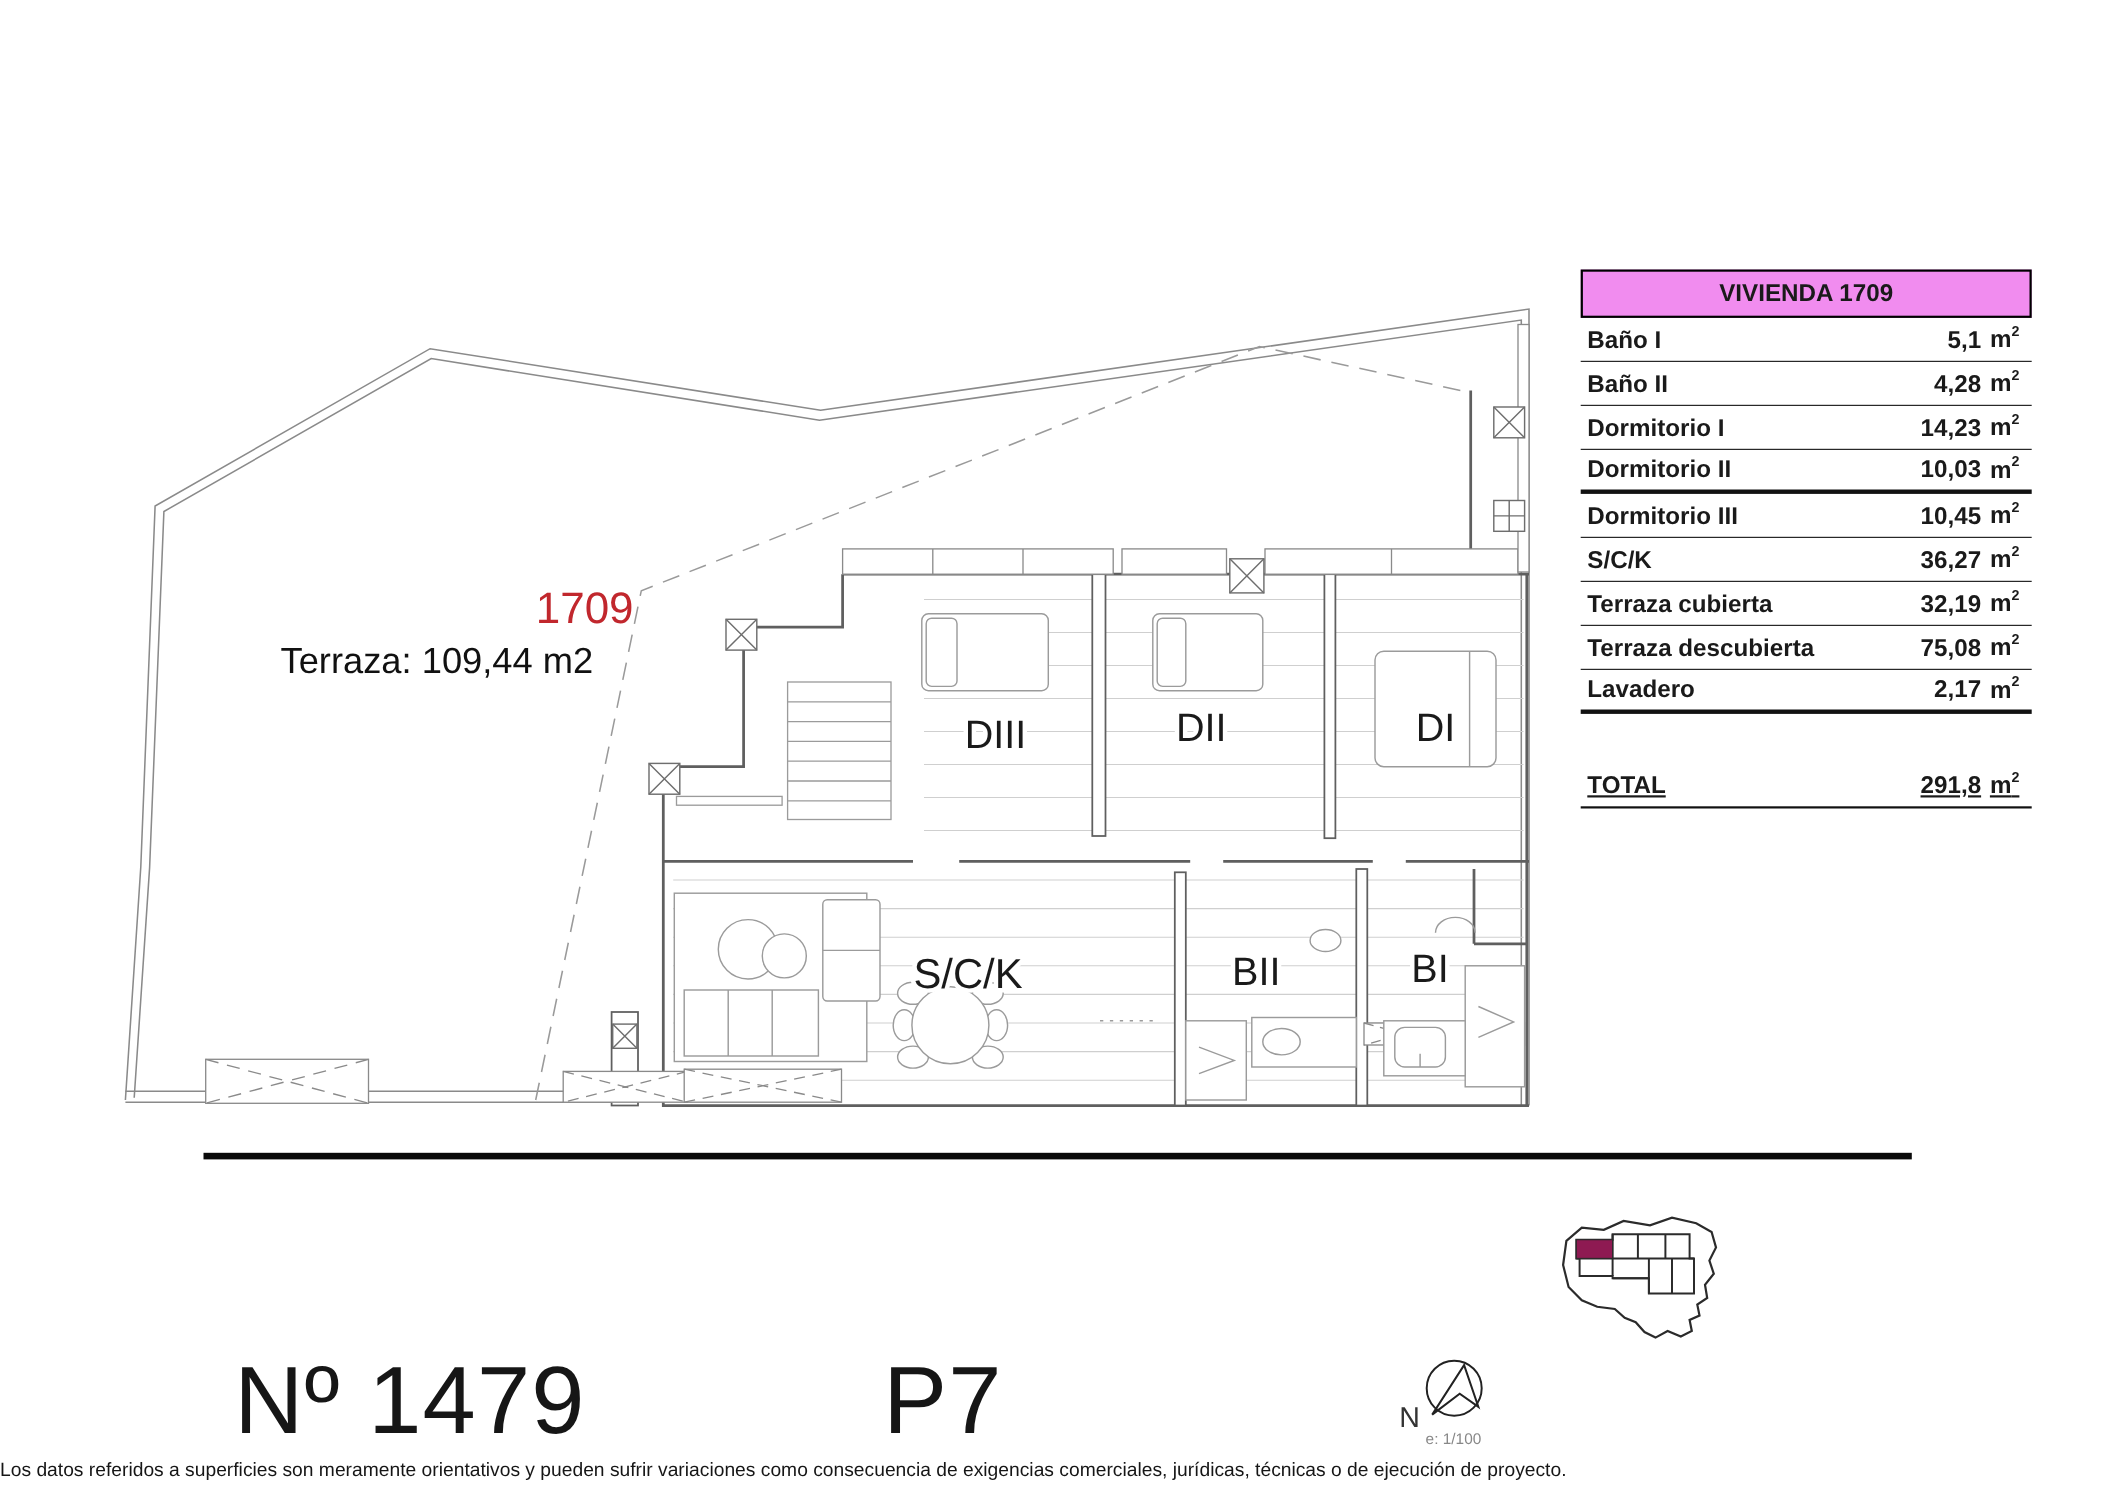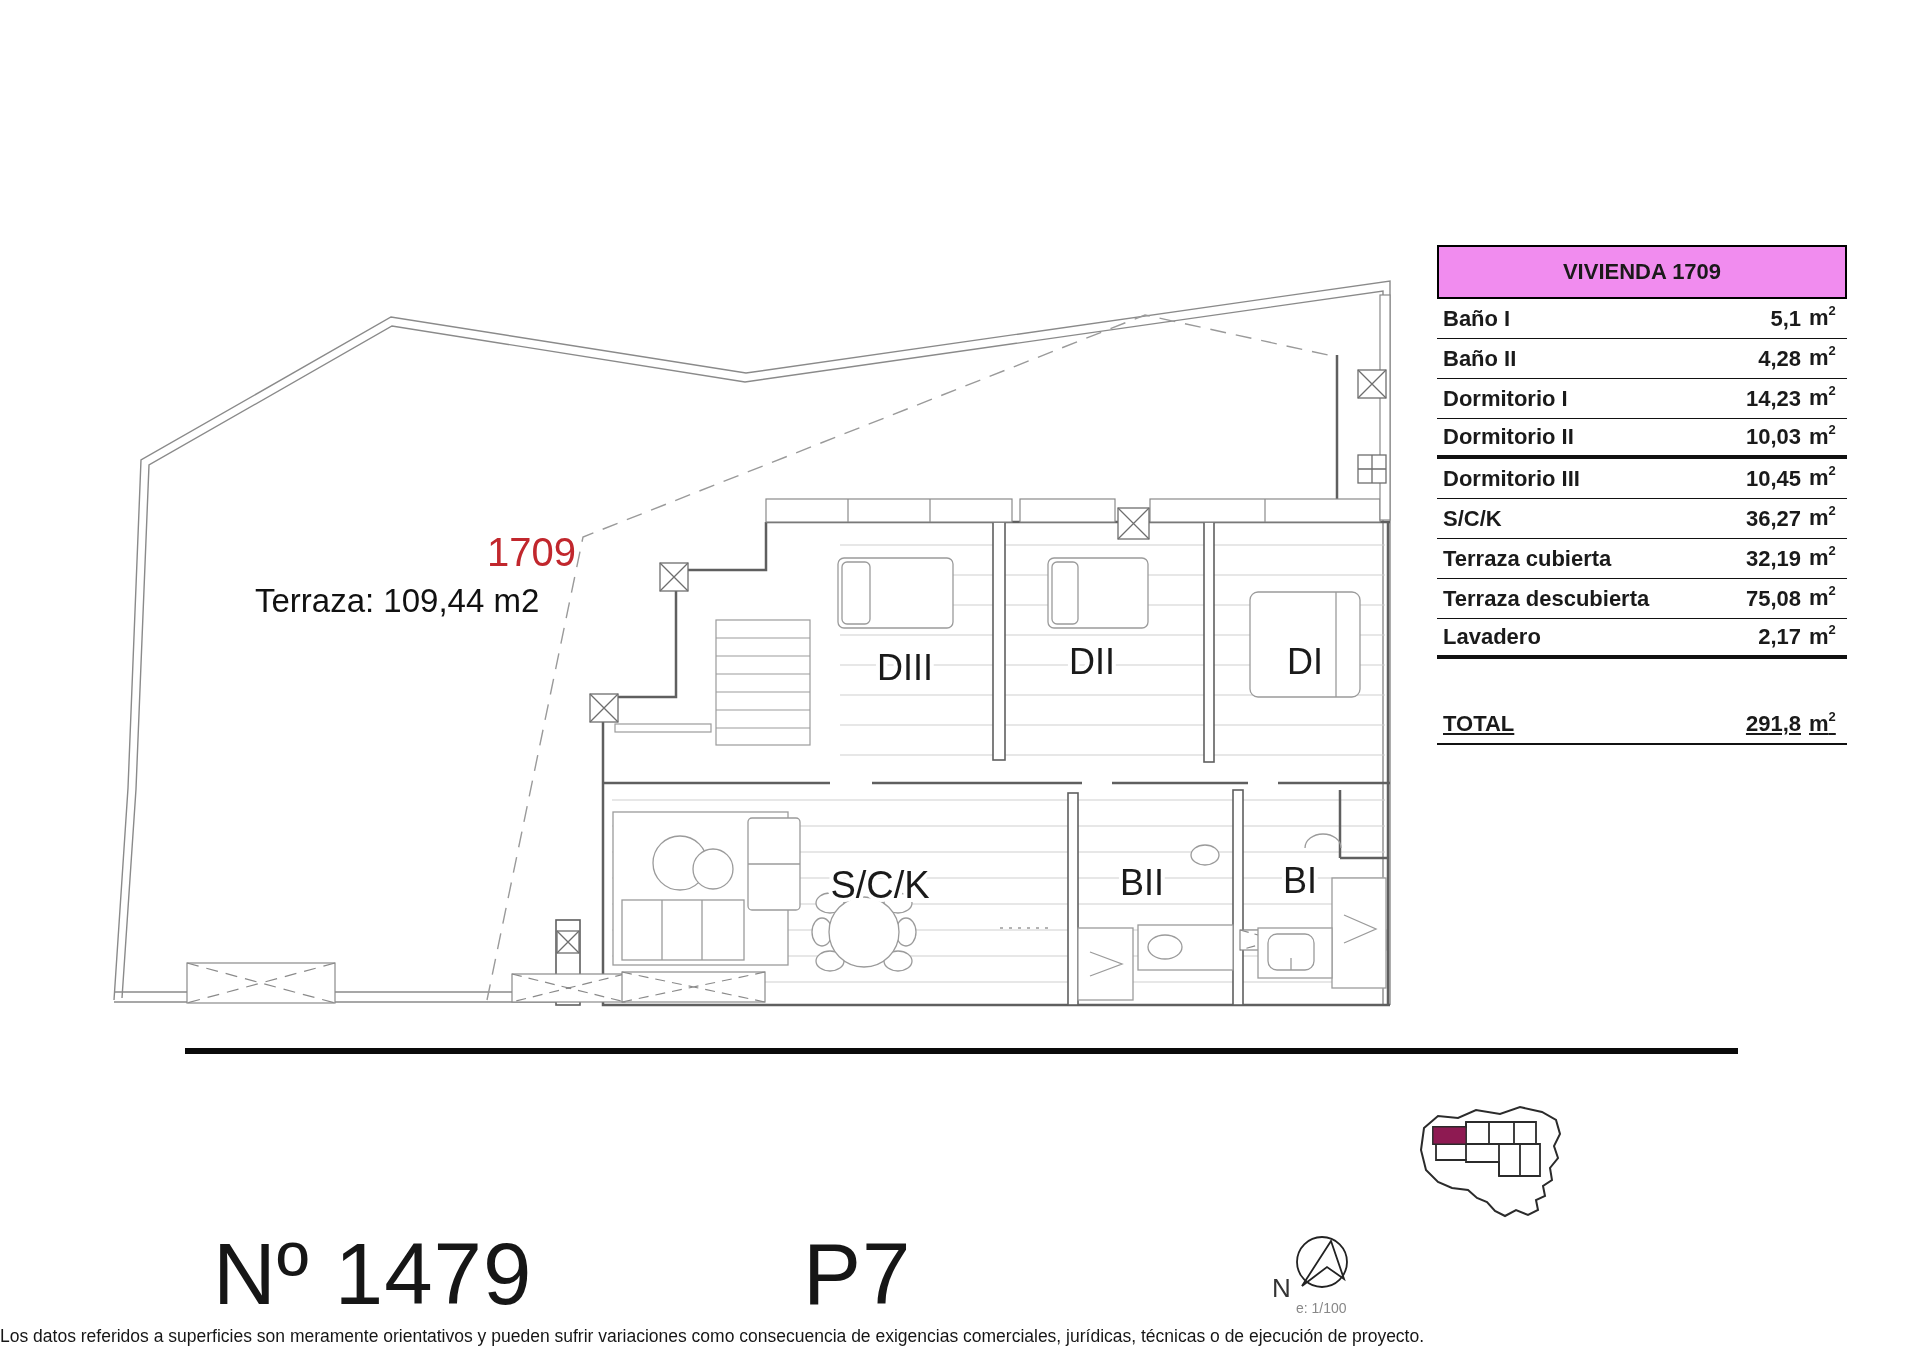"VIVIENDA 1709" .tbl-header { height: 54px -> 44px }
